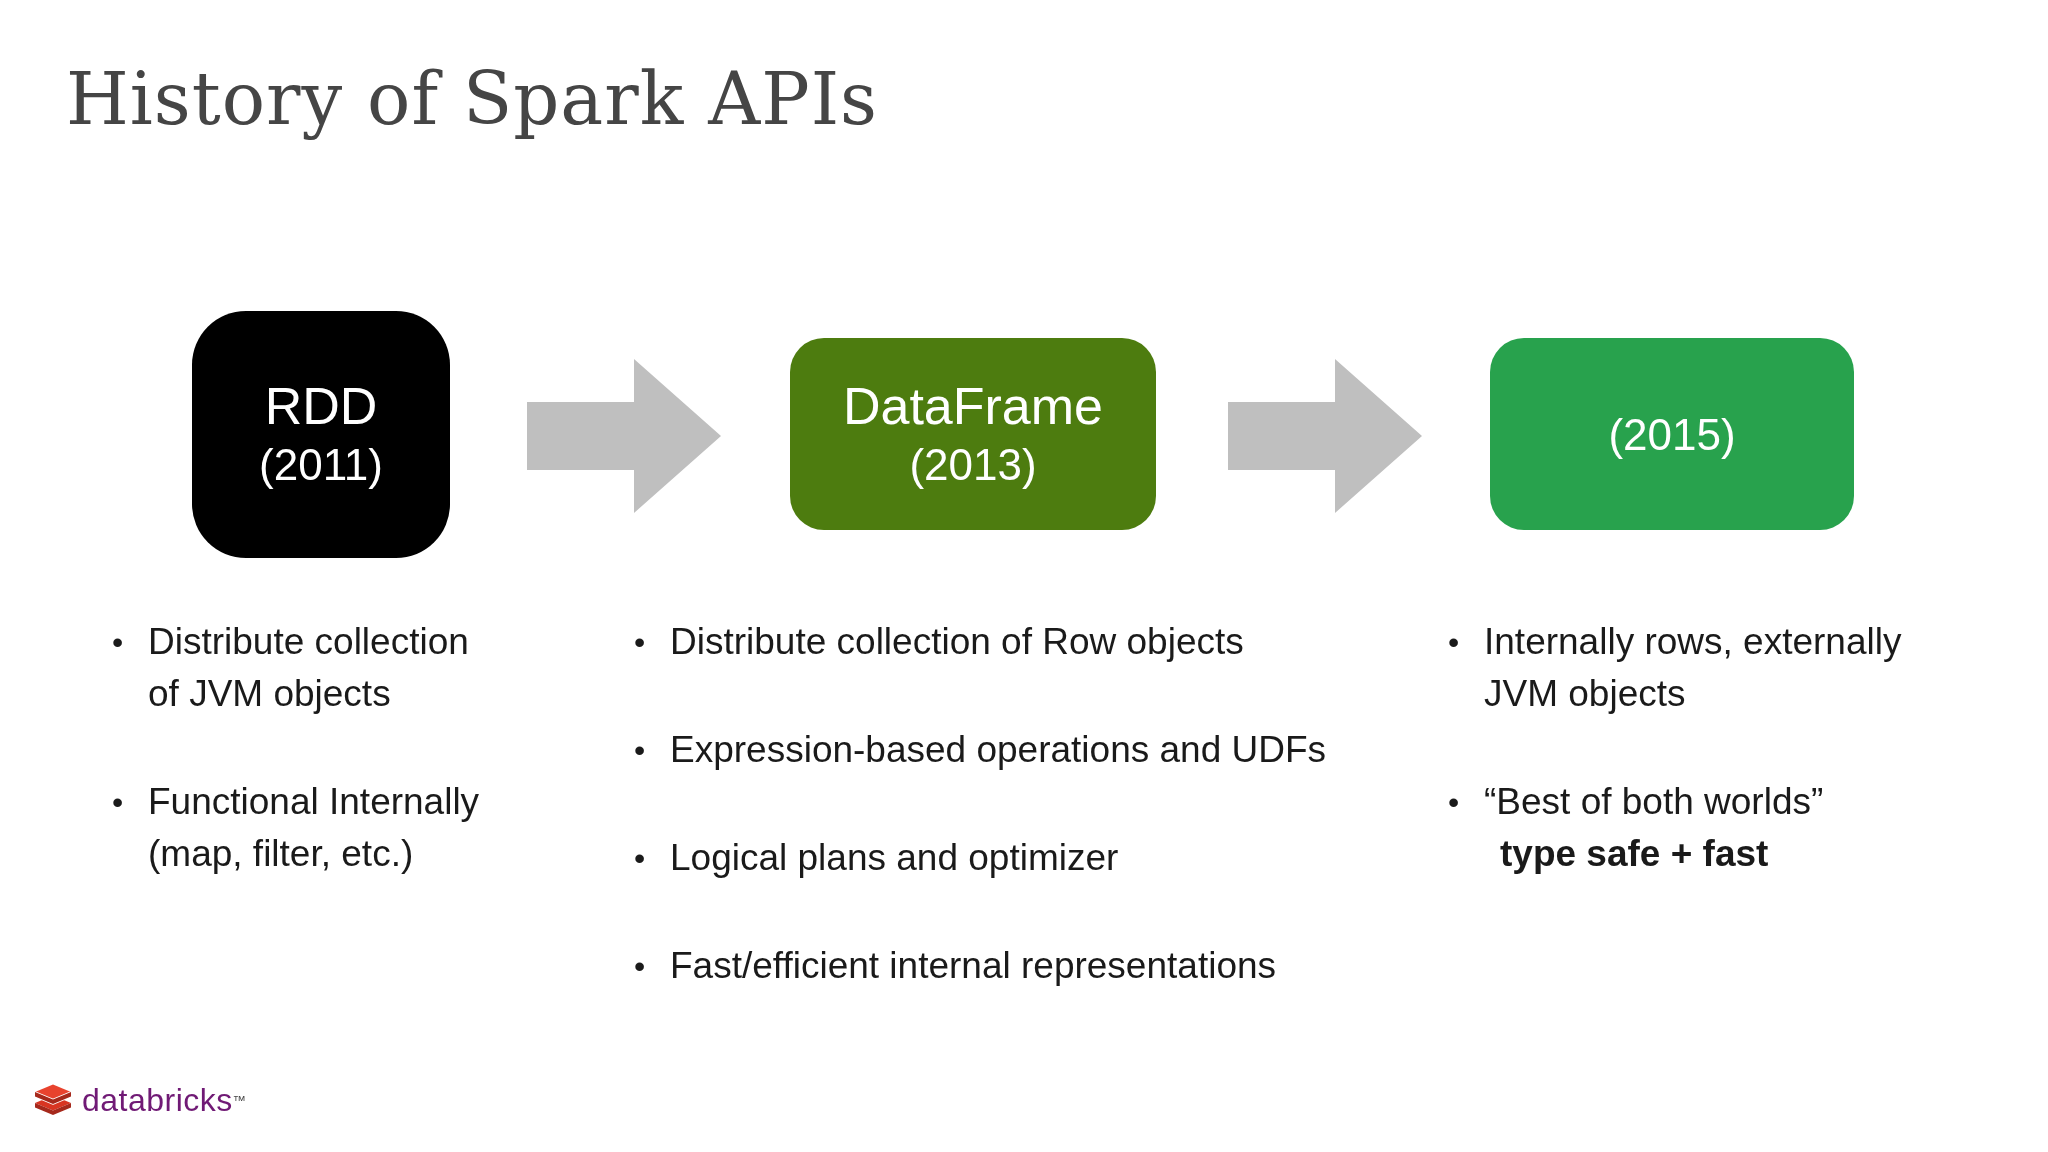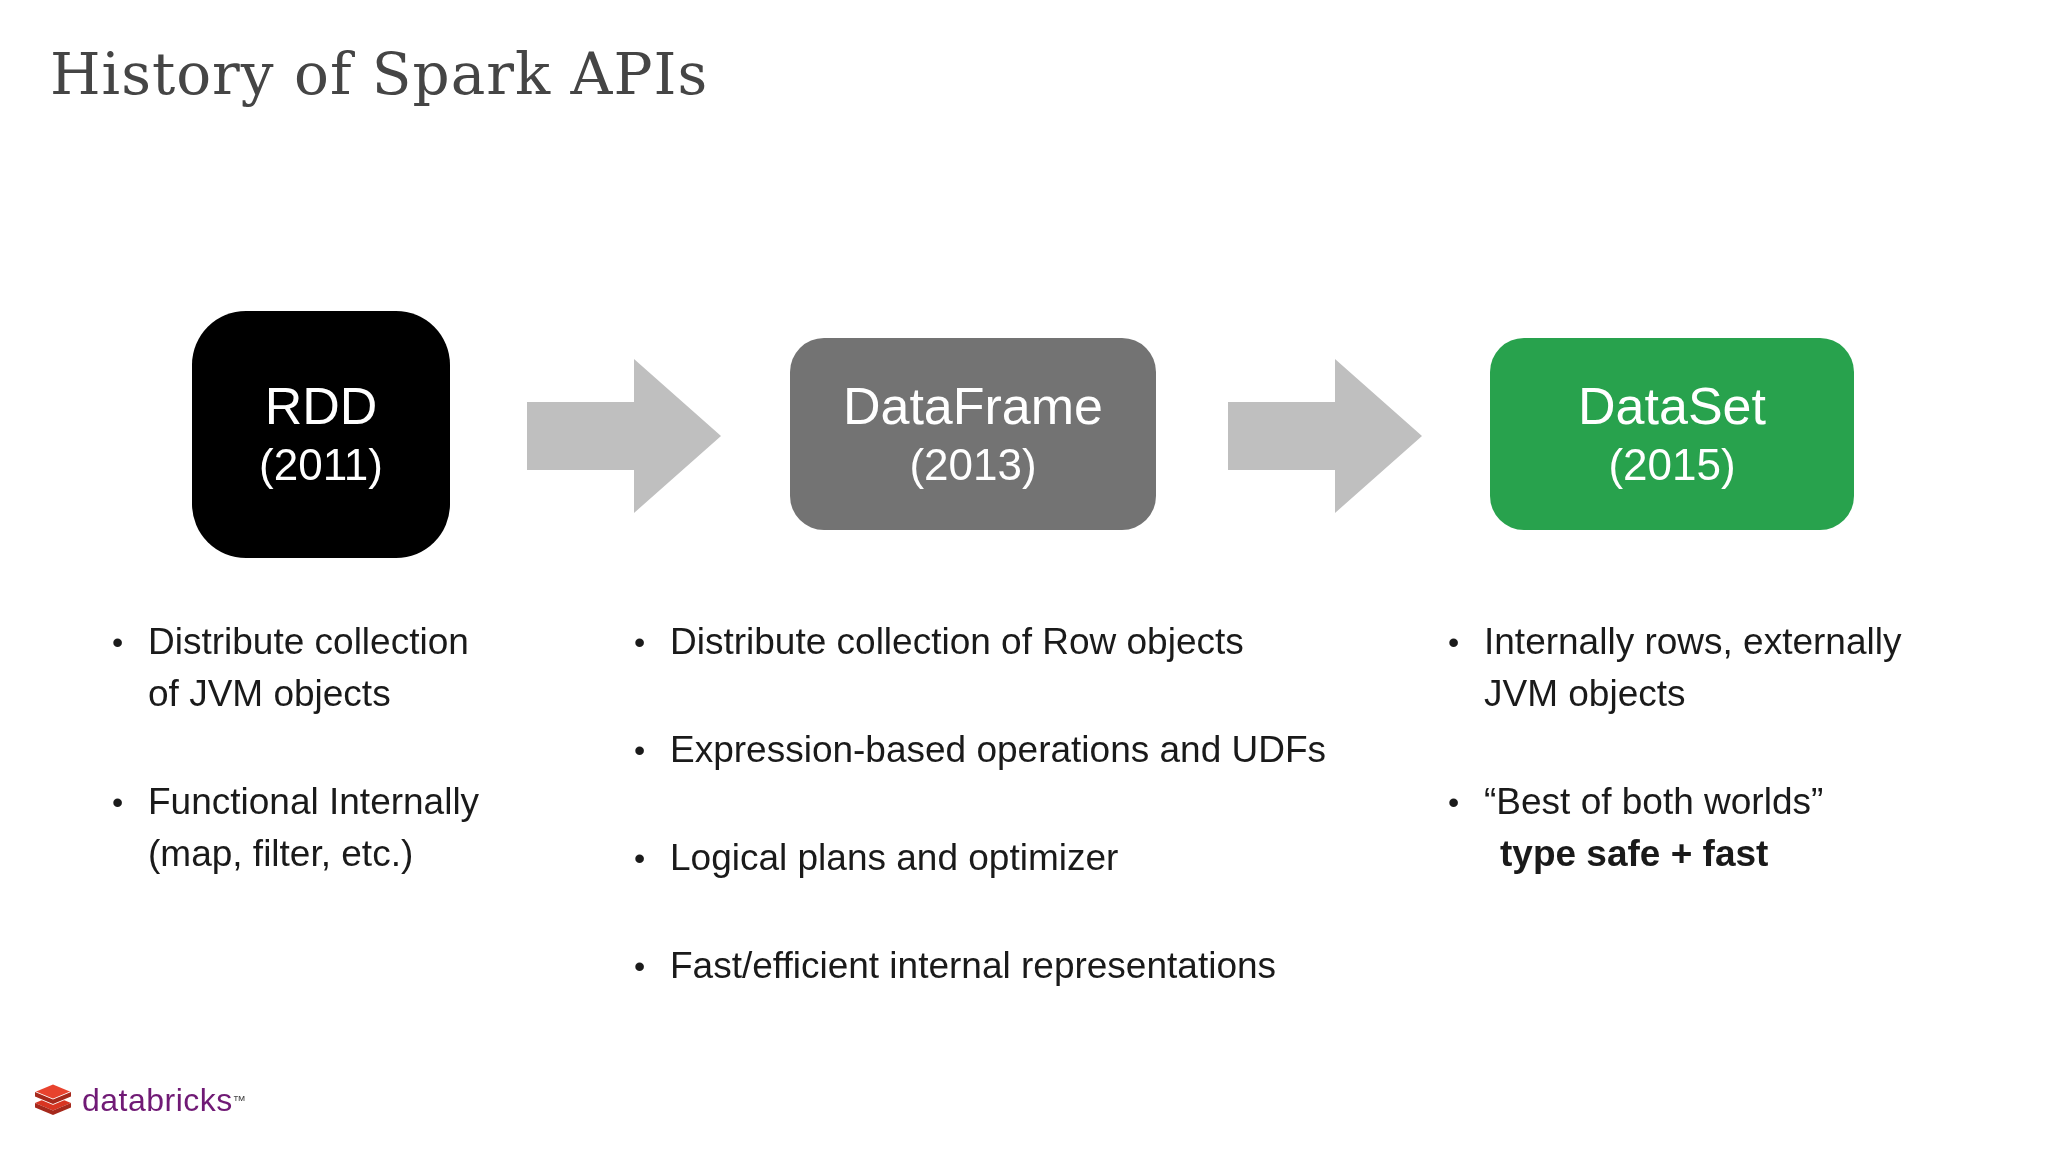"History of Spark APIs" .slide-title { font-size: 58px -> 72px; margin: 0 -> 16px }
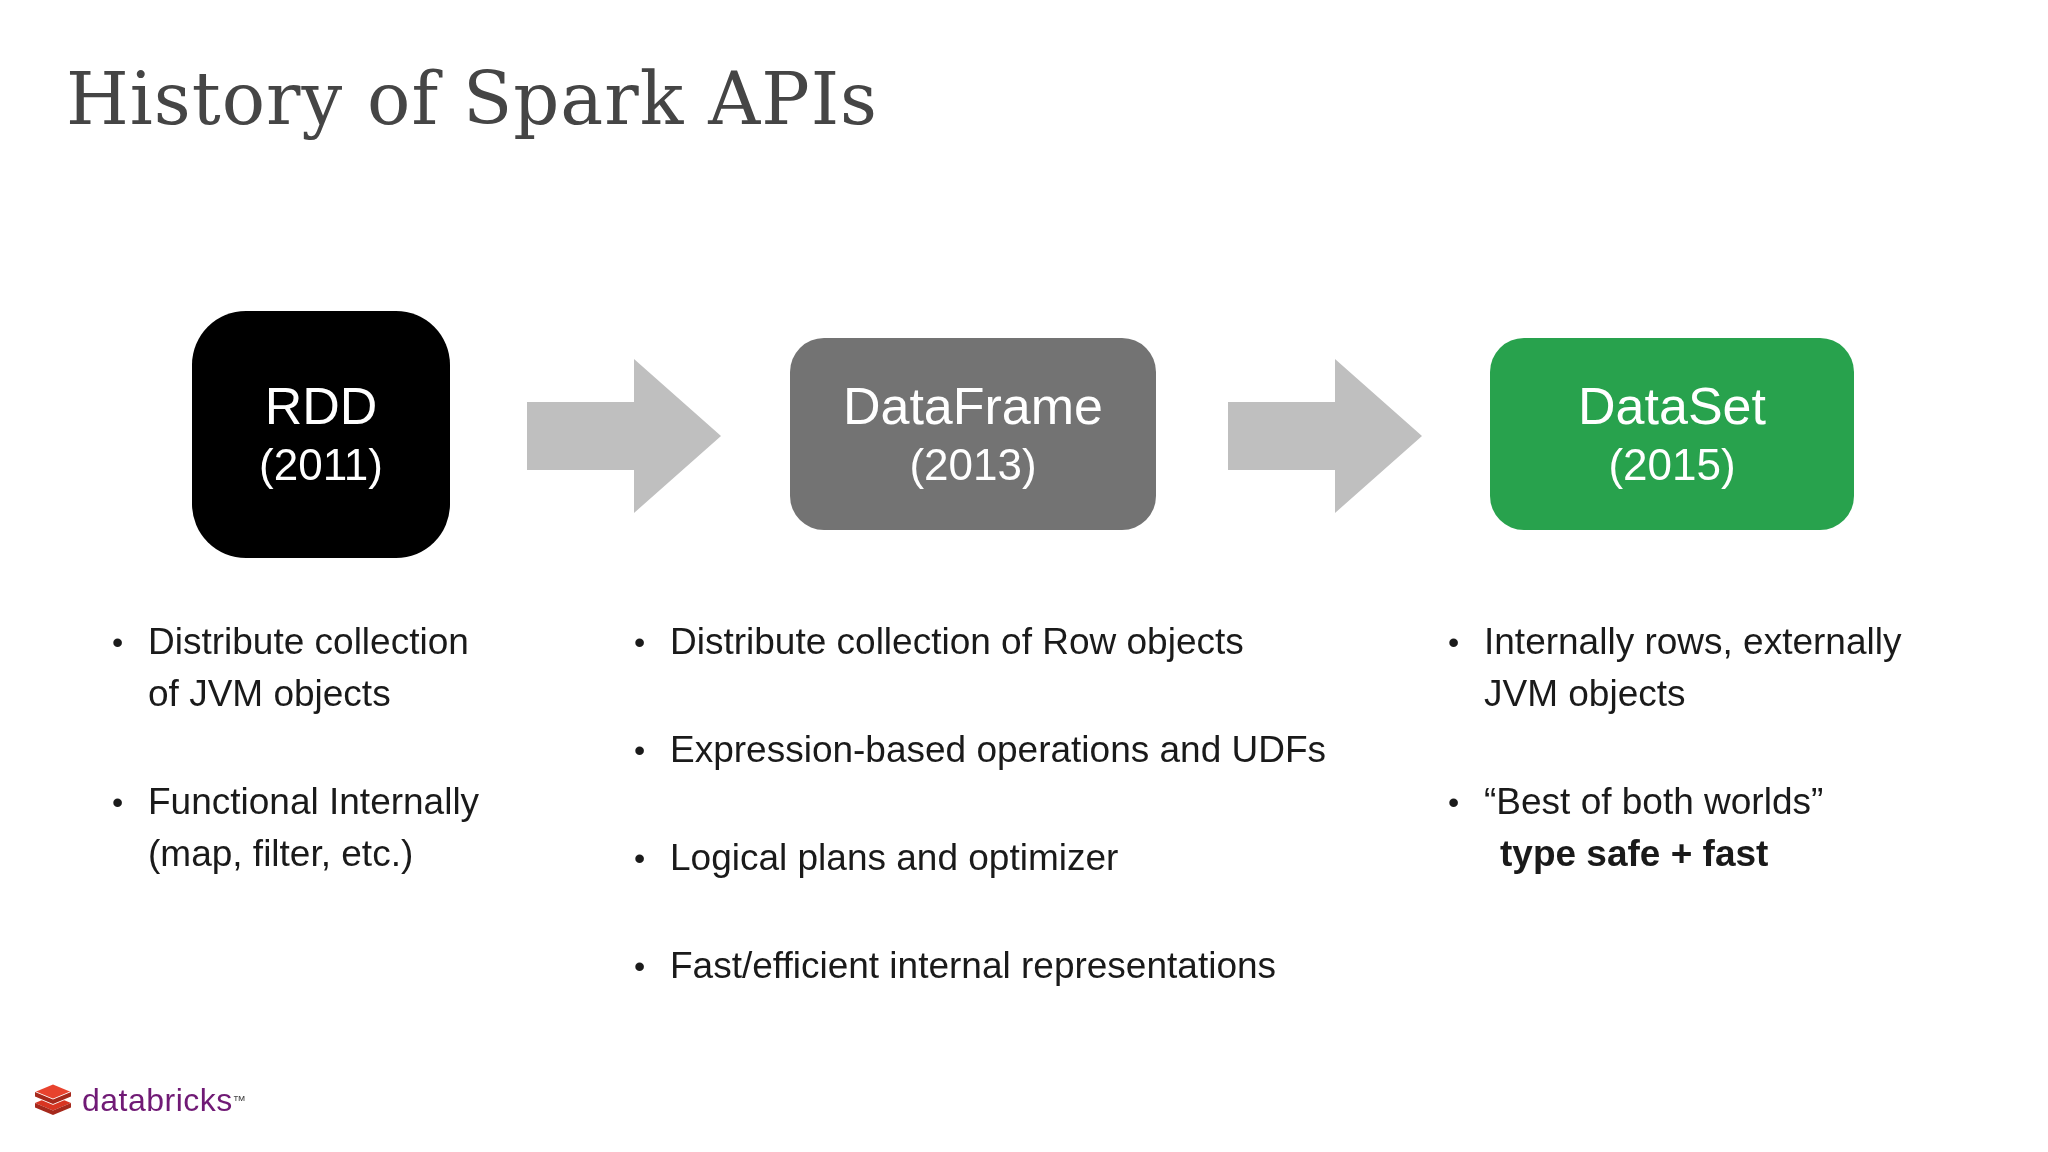"DataFrame" .box-dataframe { background: #737373 -> #4d7c0f }
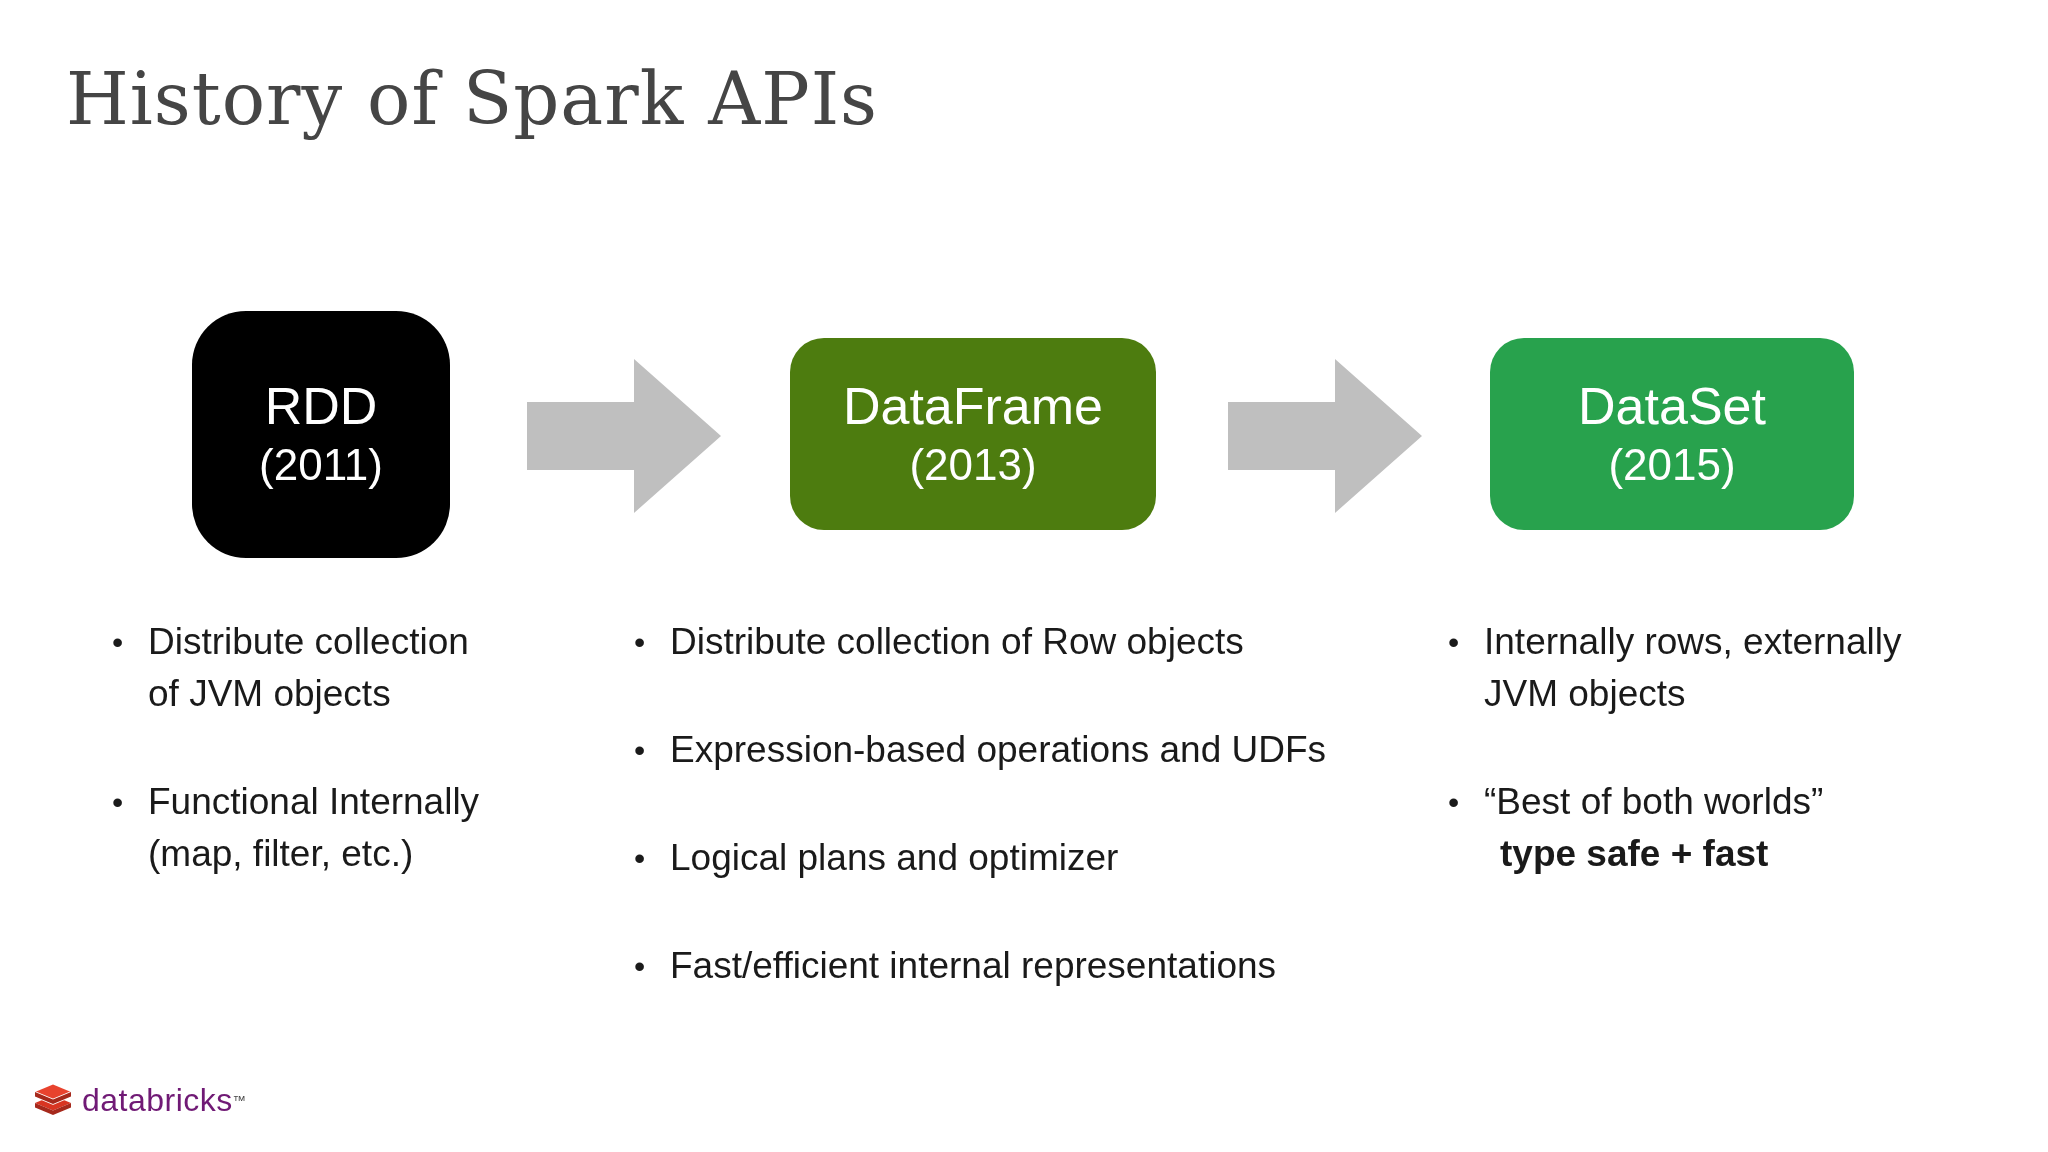"DataSet" div.box-label { html: <div>DataSet</div> -> none }
